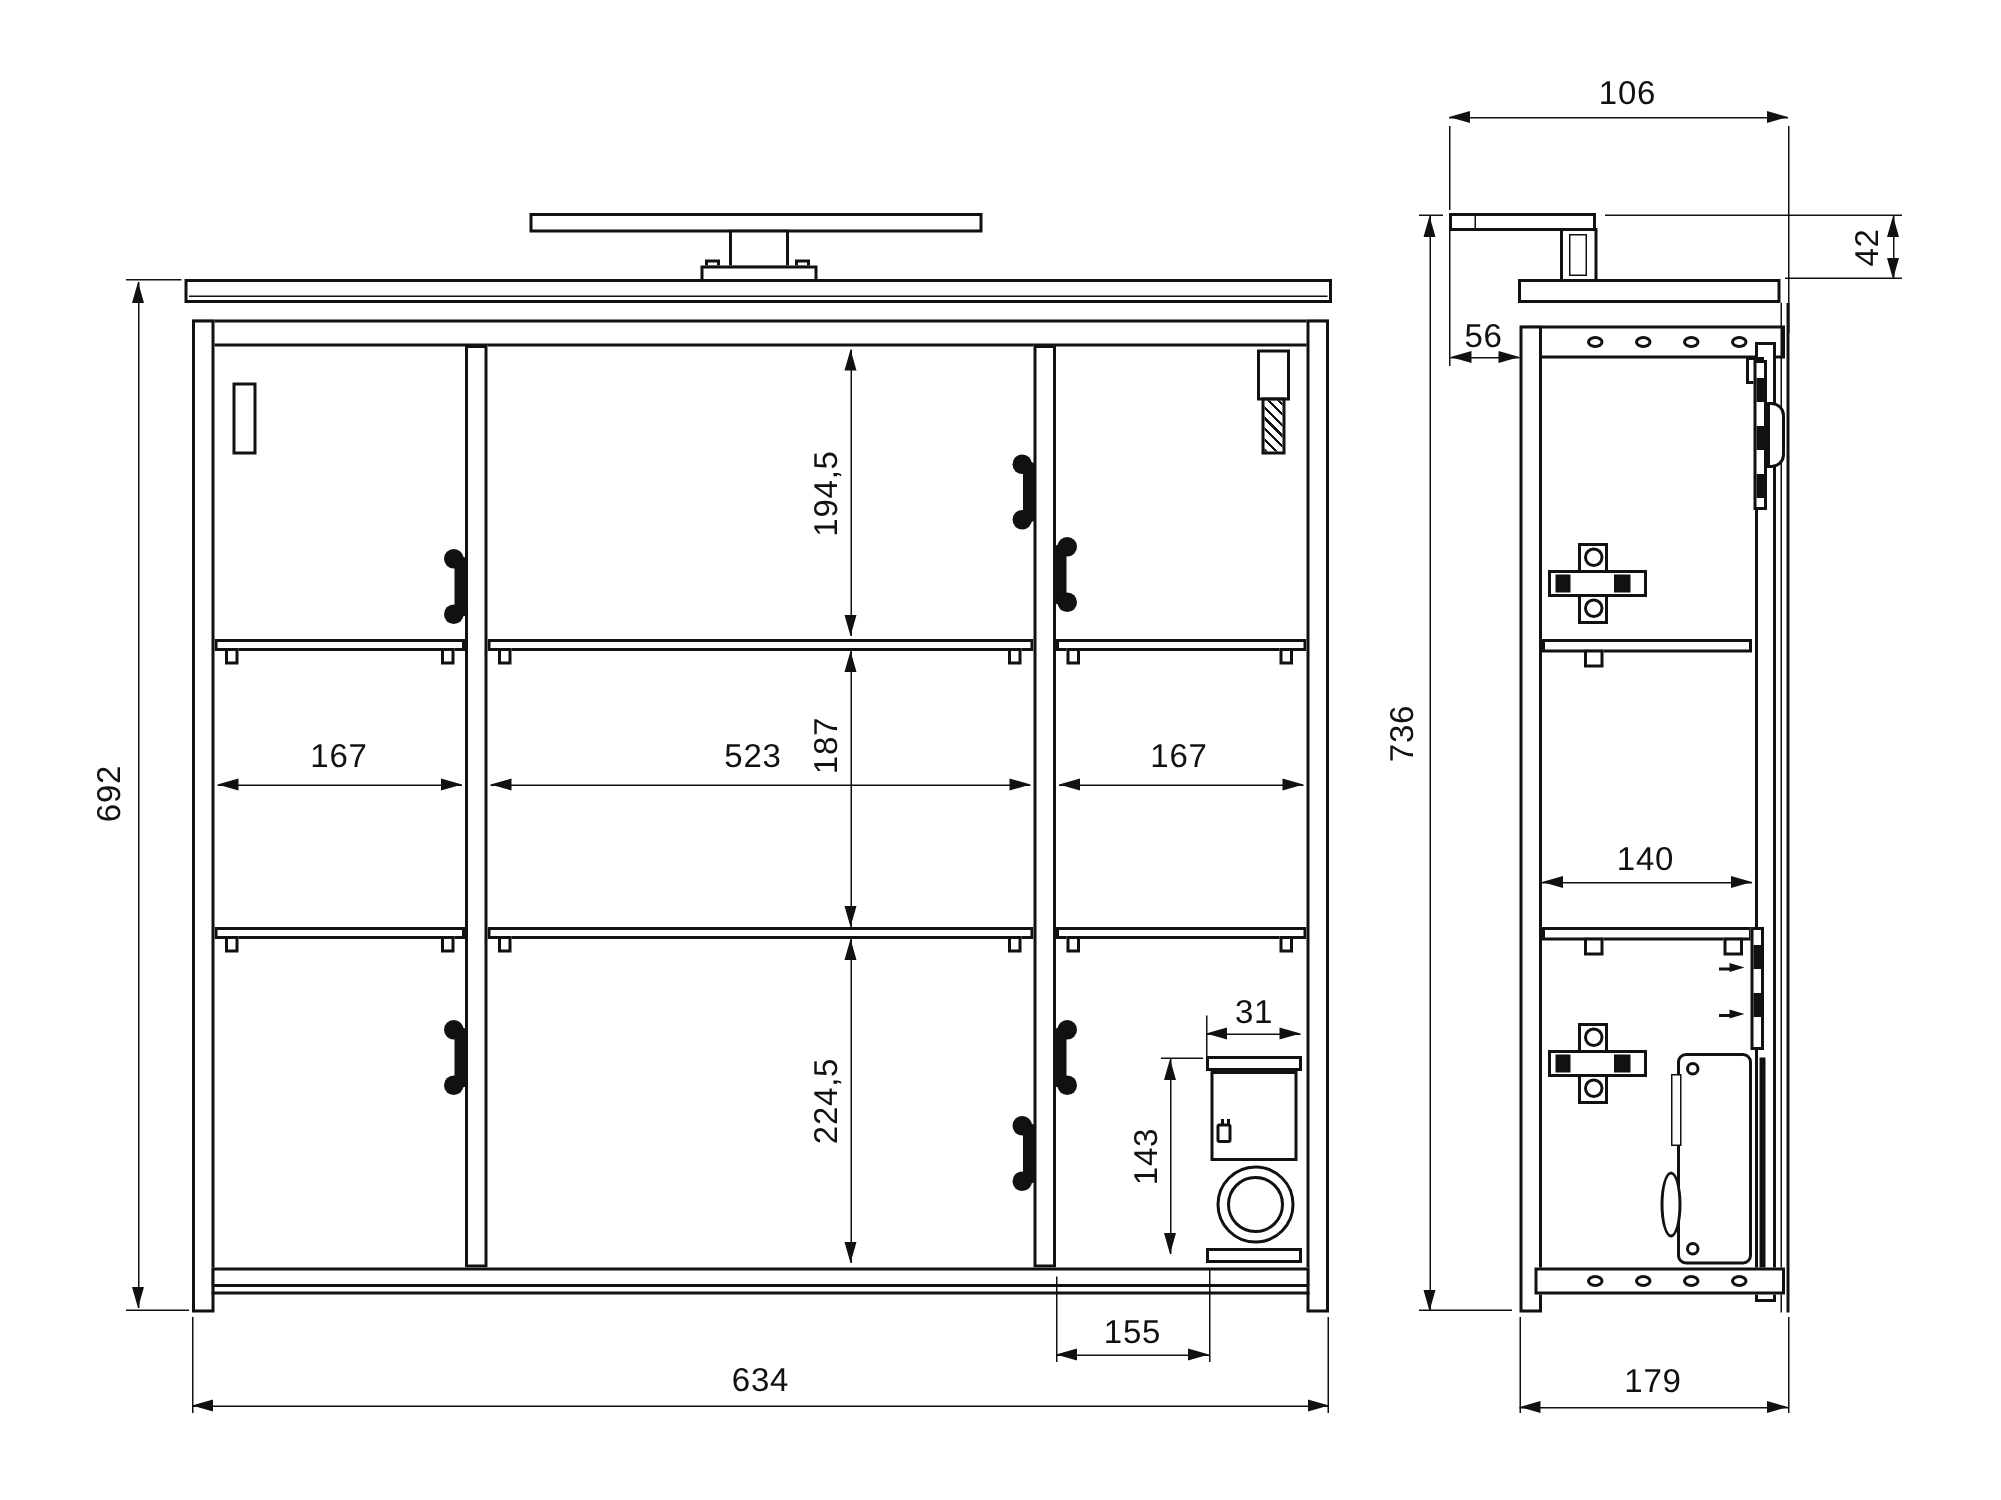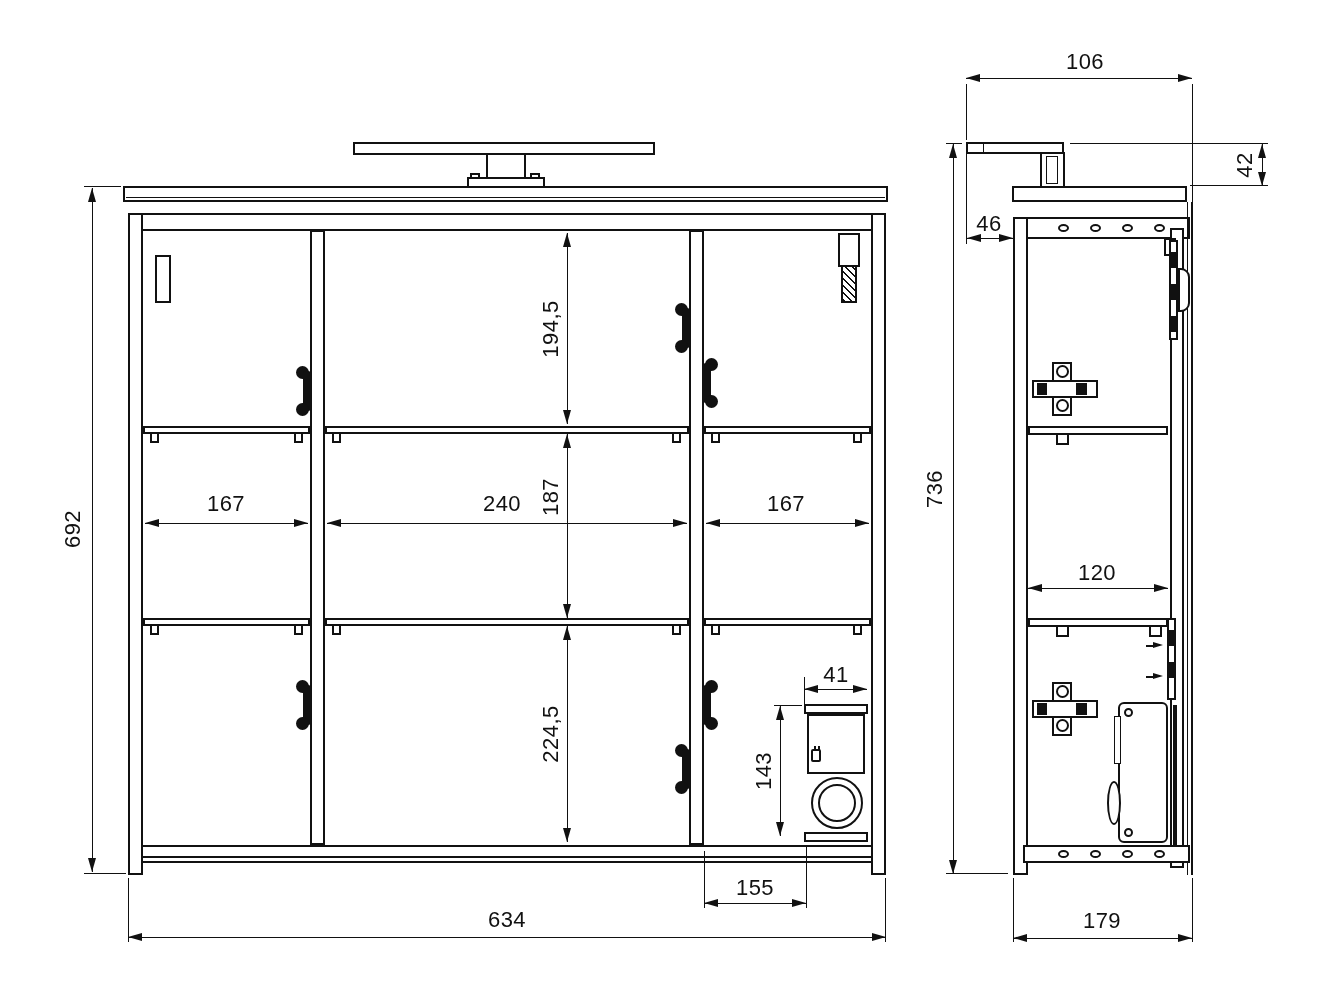"46" div.dim { text: 46 -> 56 }
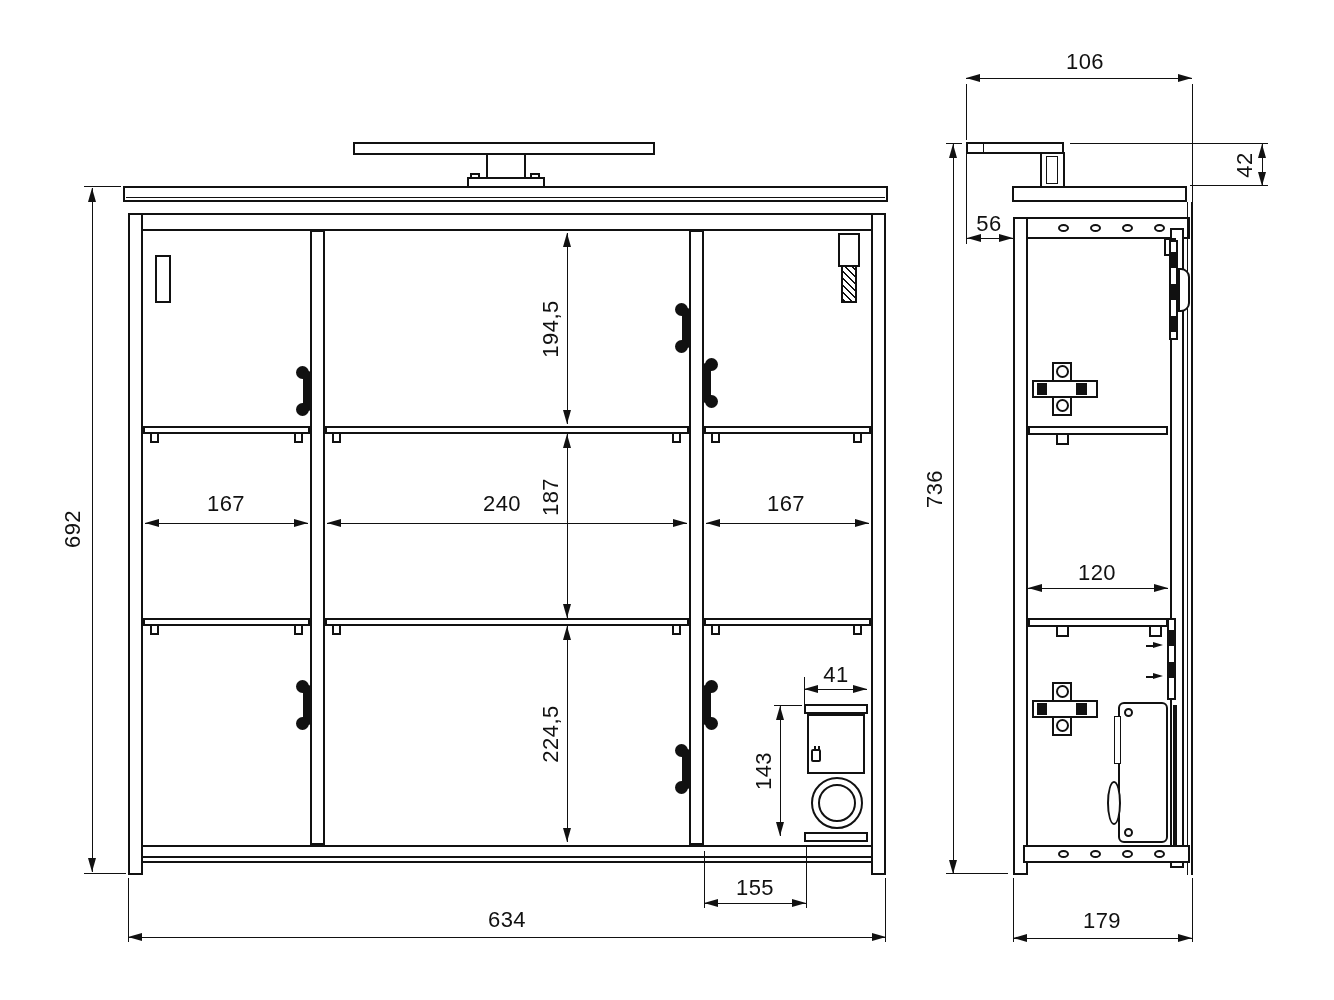"240" div.dim { text: 240 -> 523 }
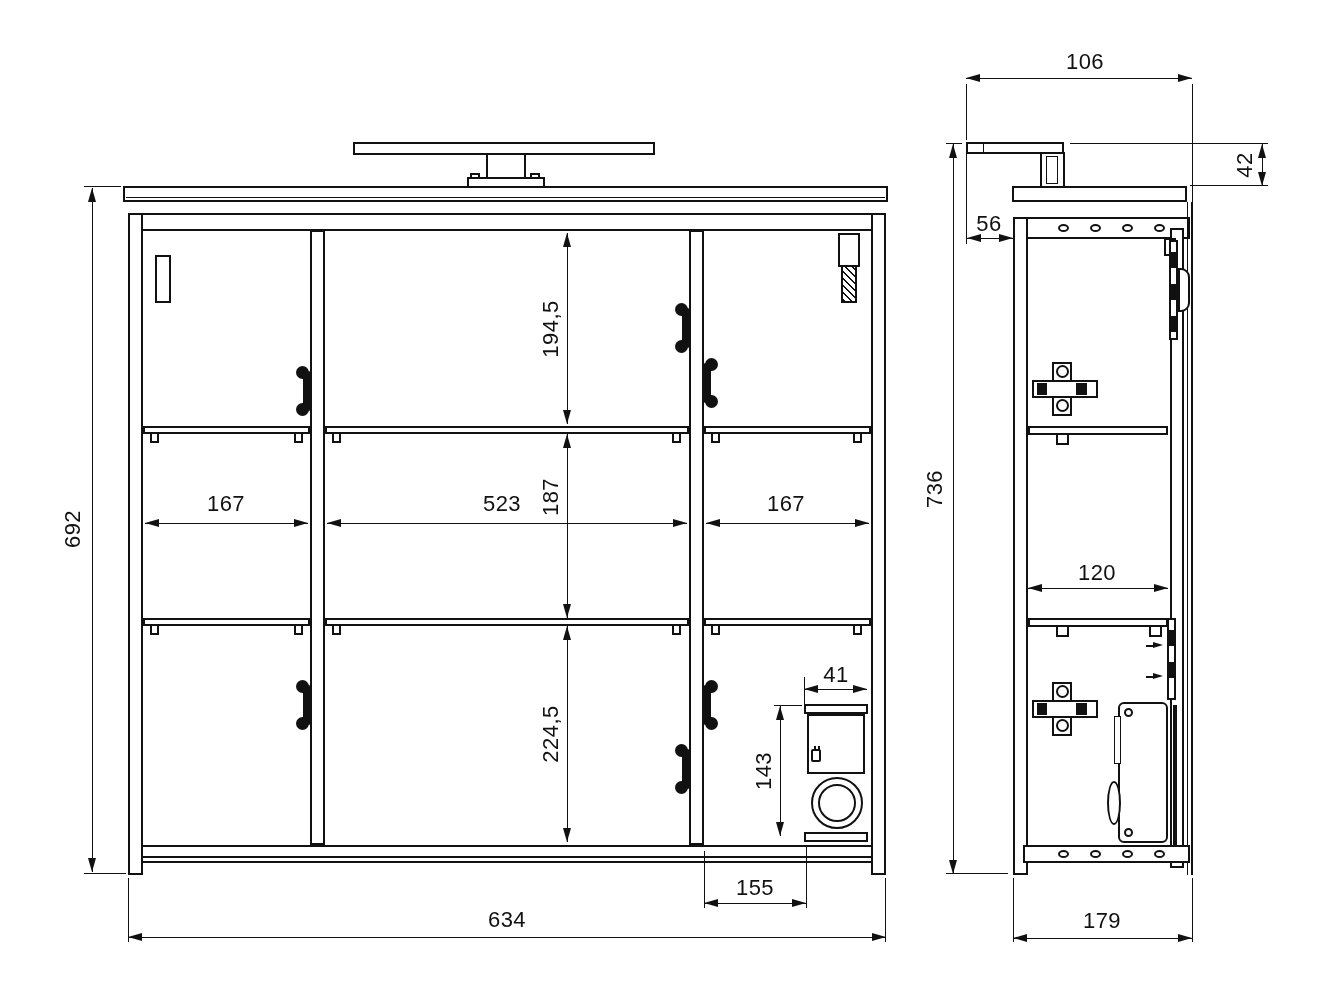"120" div.dim { text: 120 -> 140 }
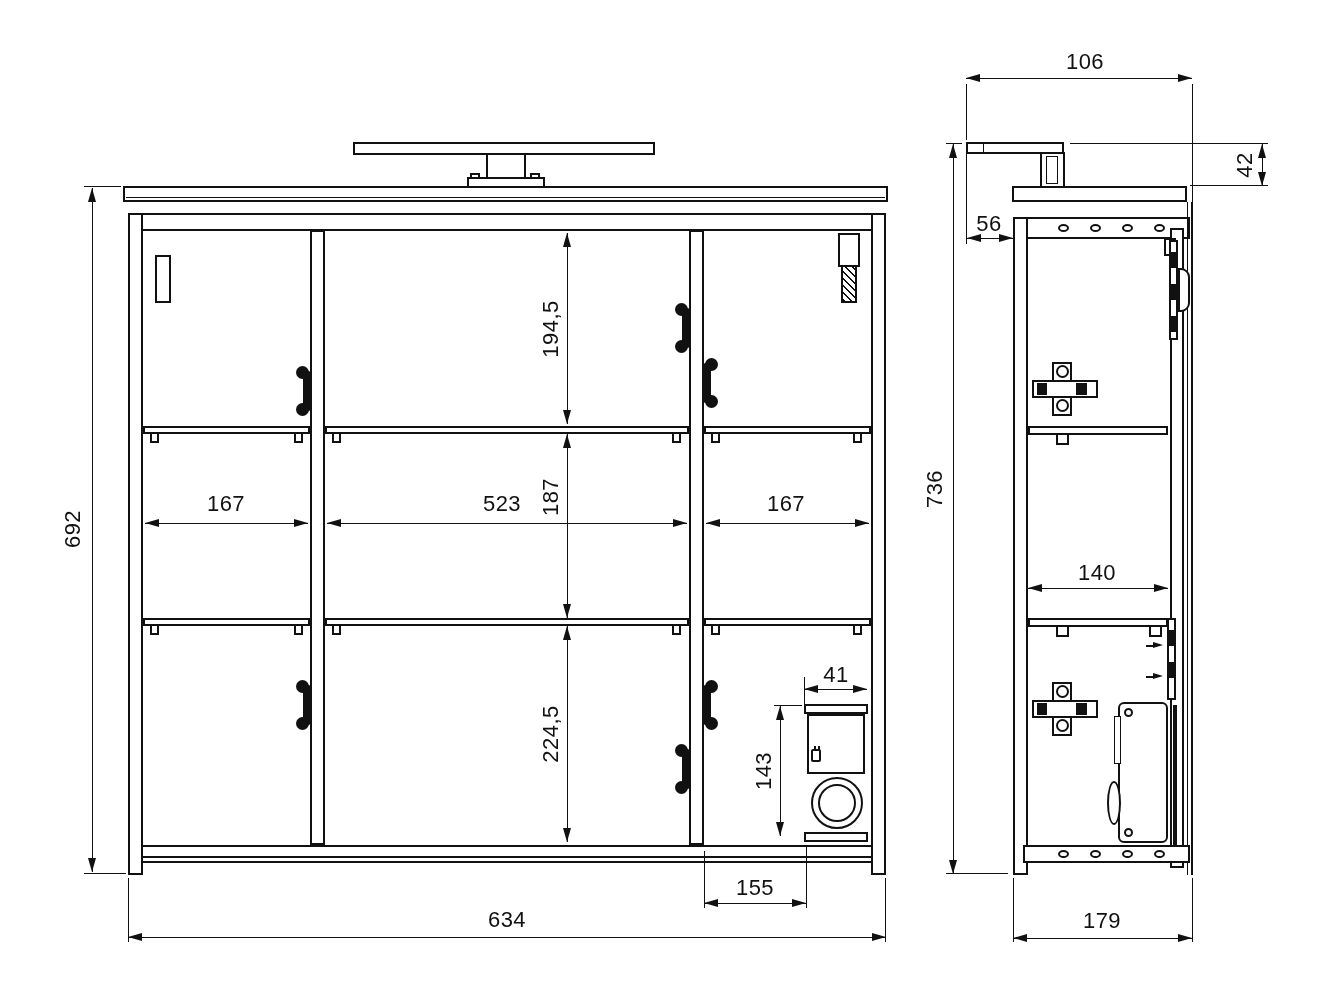"41" div.dim { text: 41 -> 31 }
